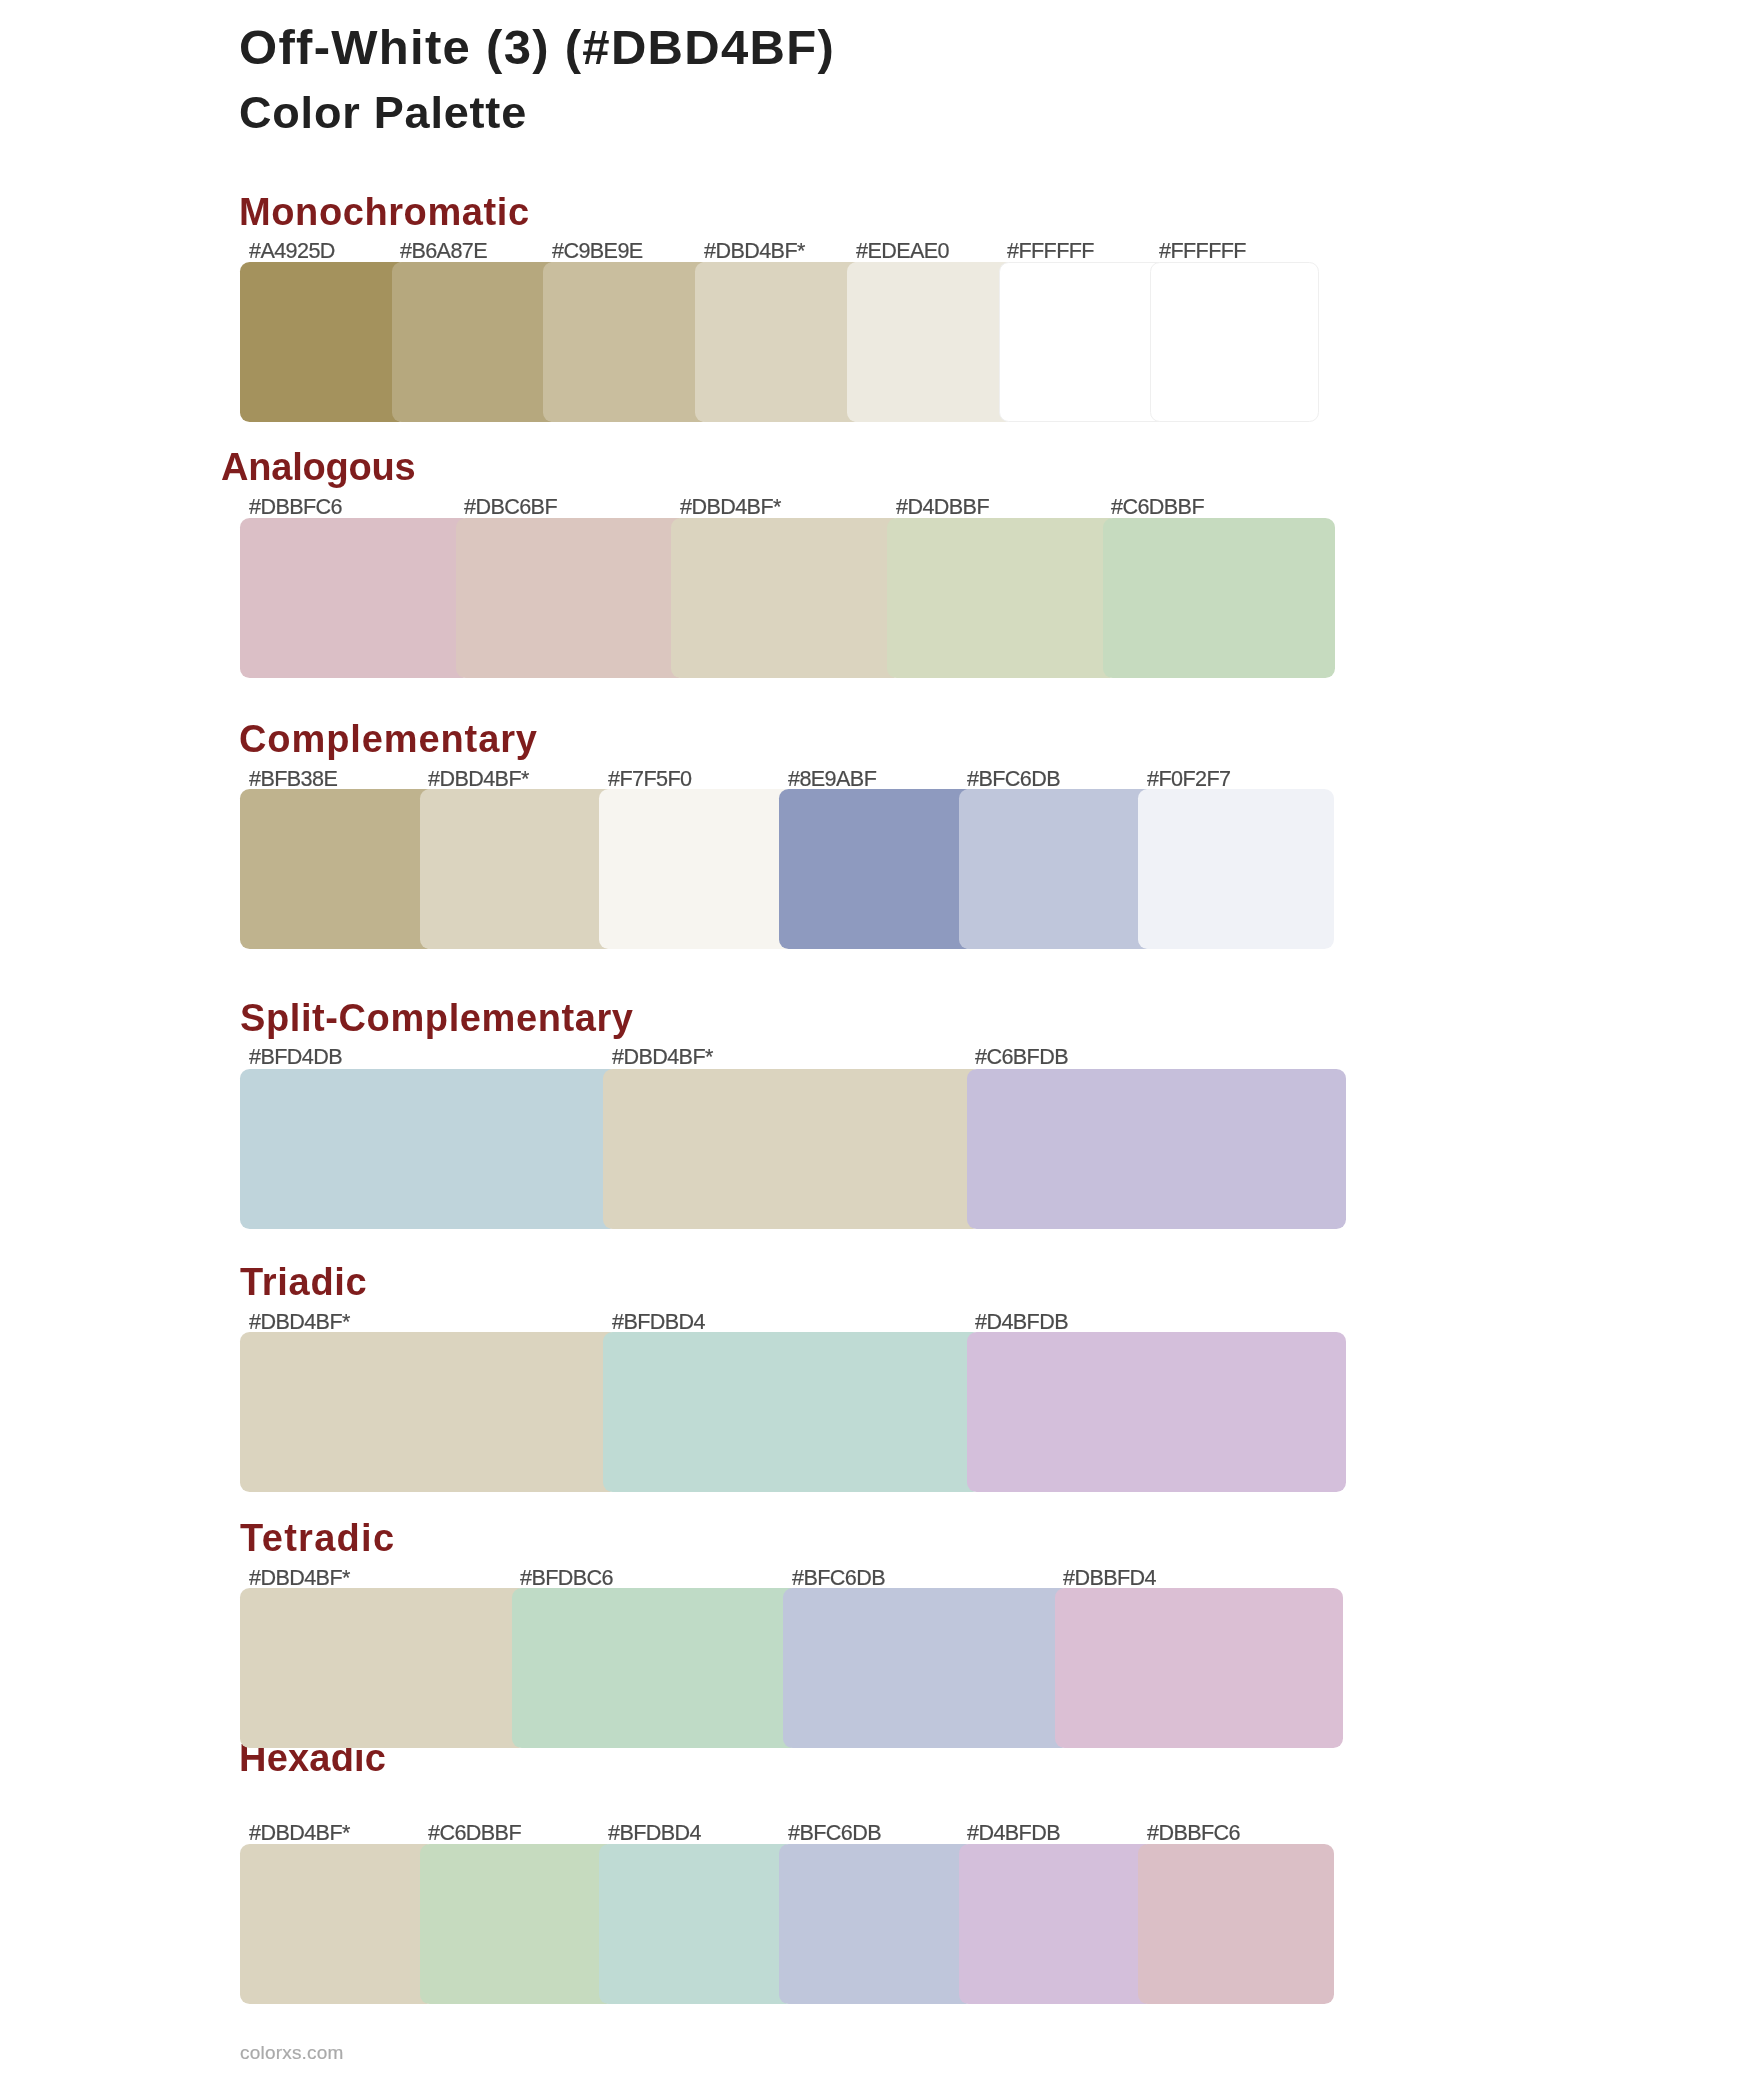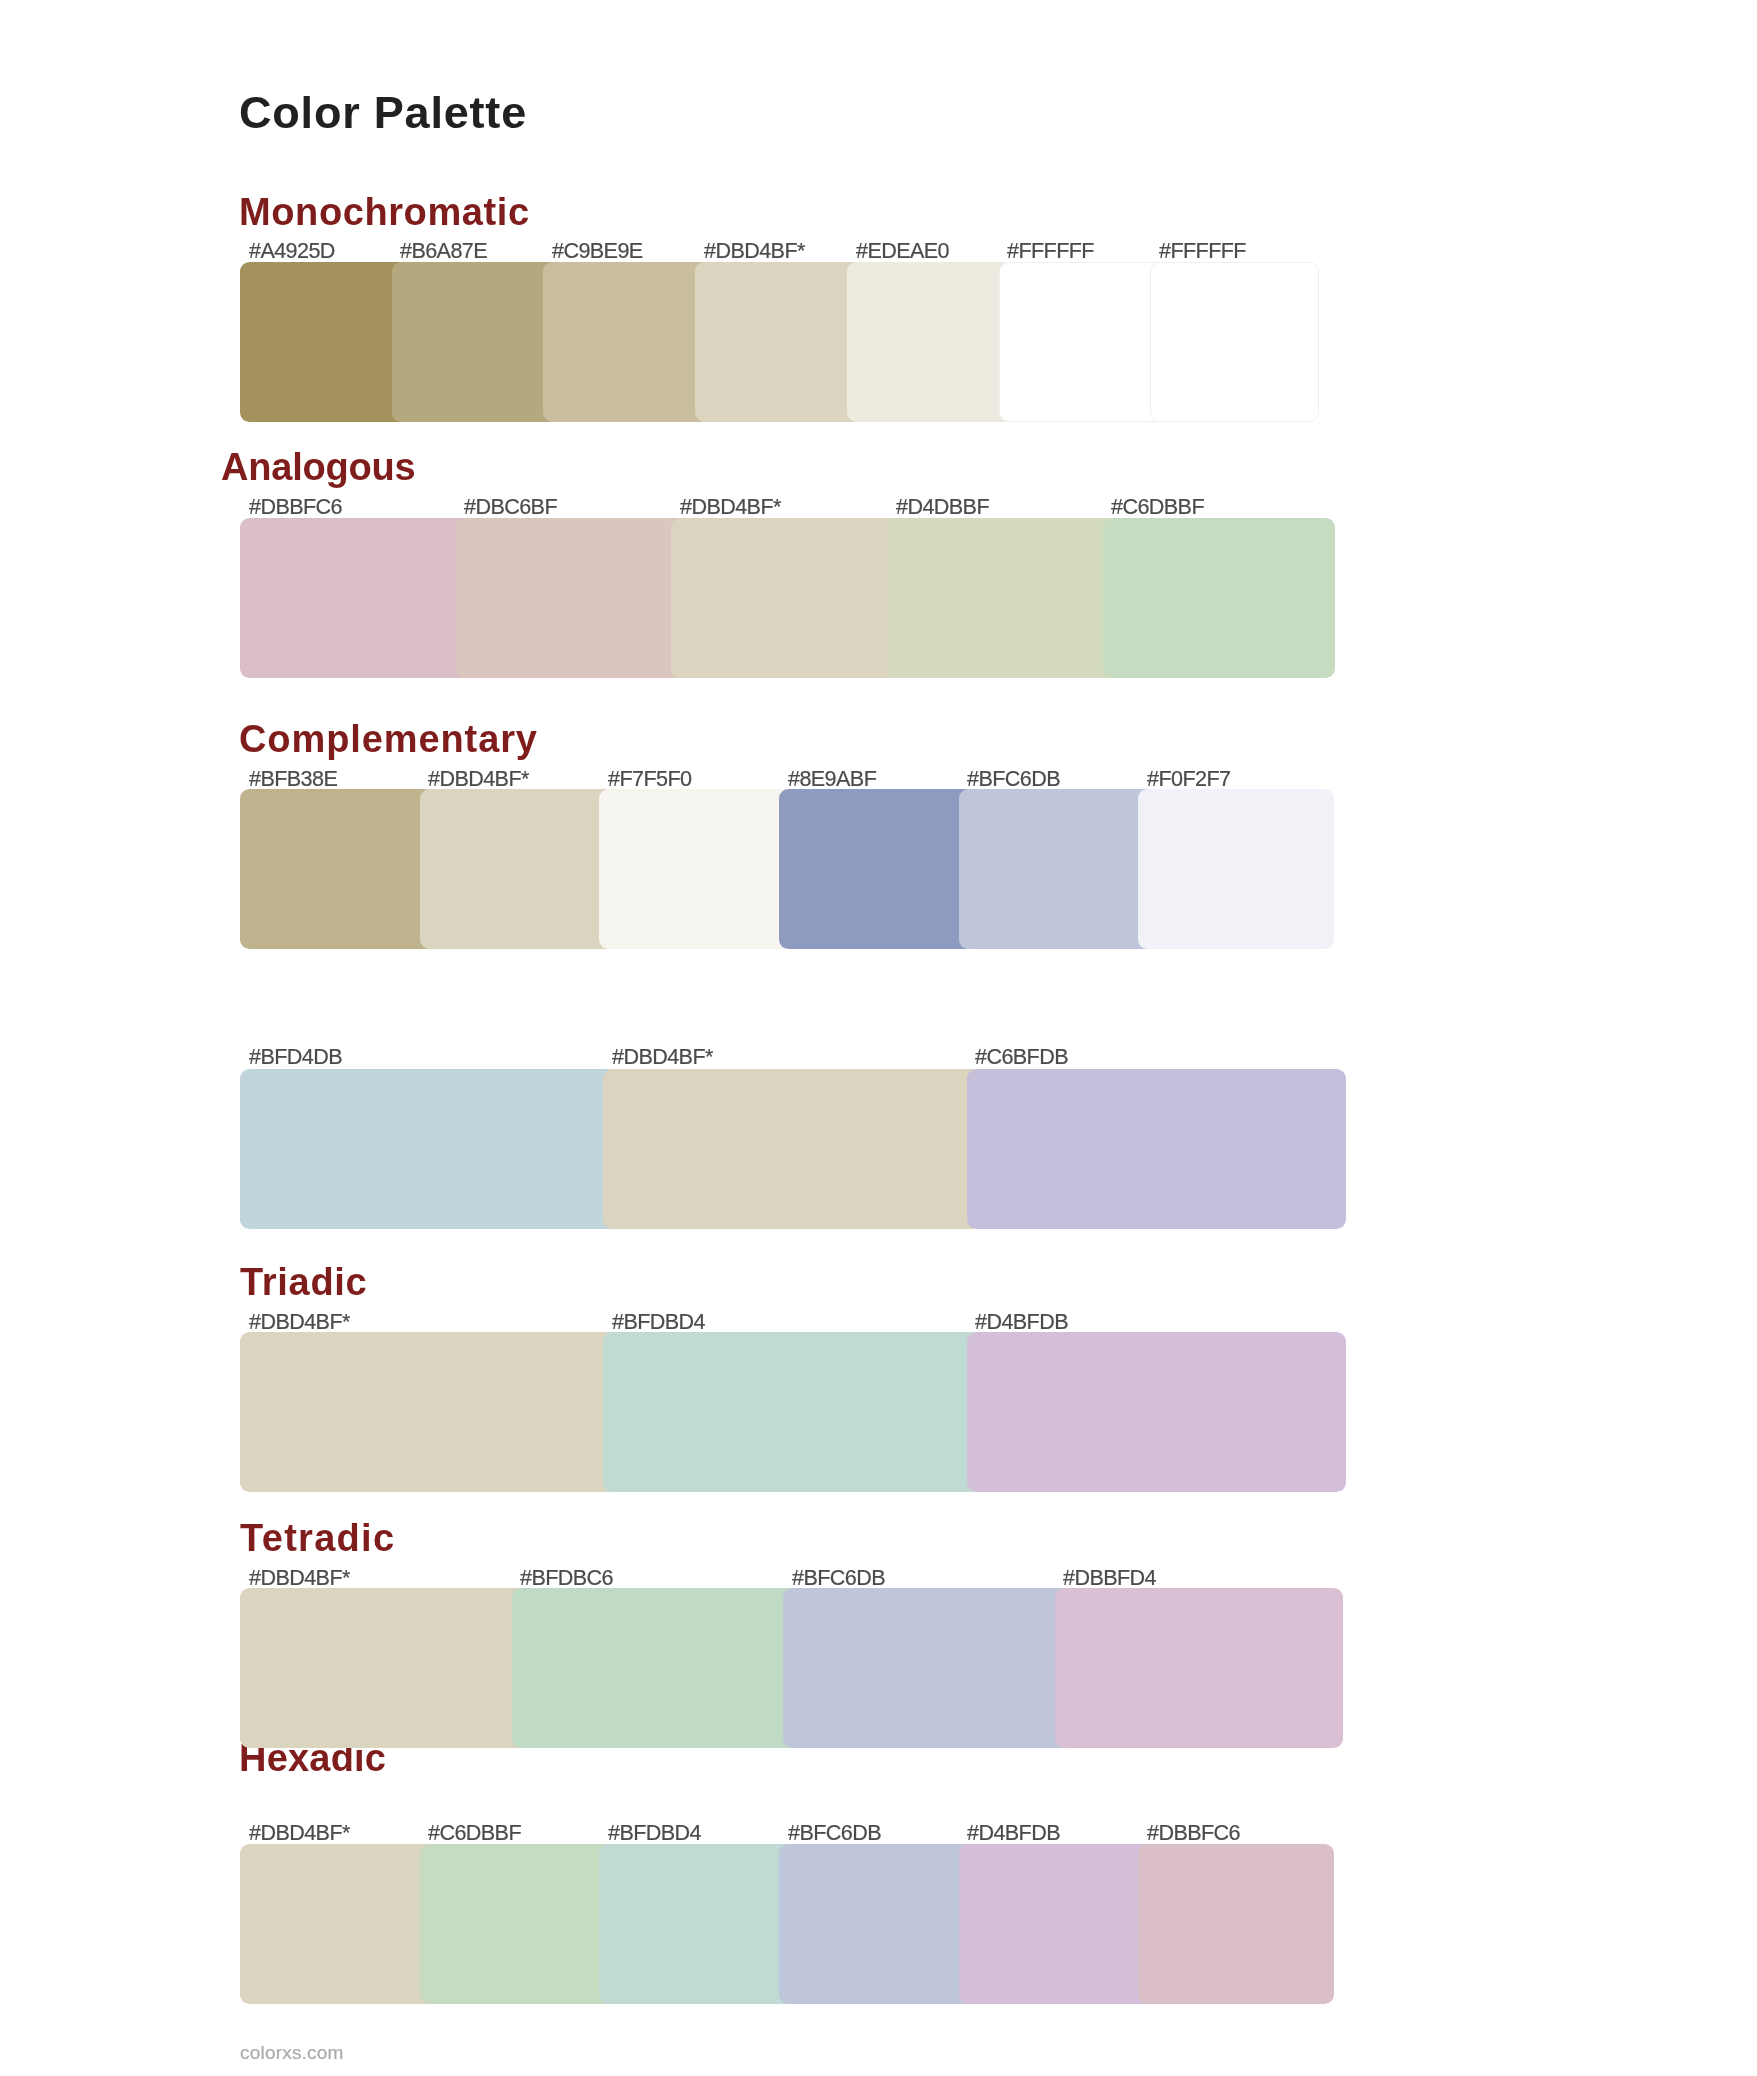"Off-White (3) (#DBD4BF)" div.t { html: none -> <div>Off-White (3) (#DBD4BF)</div> }
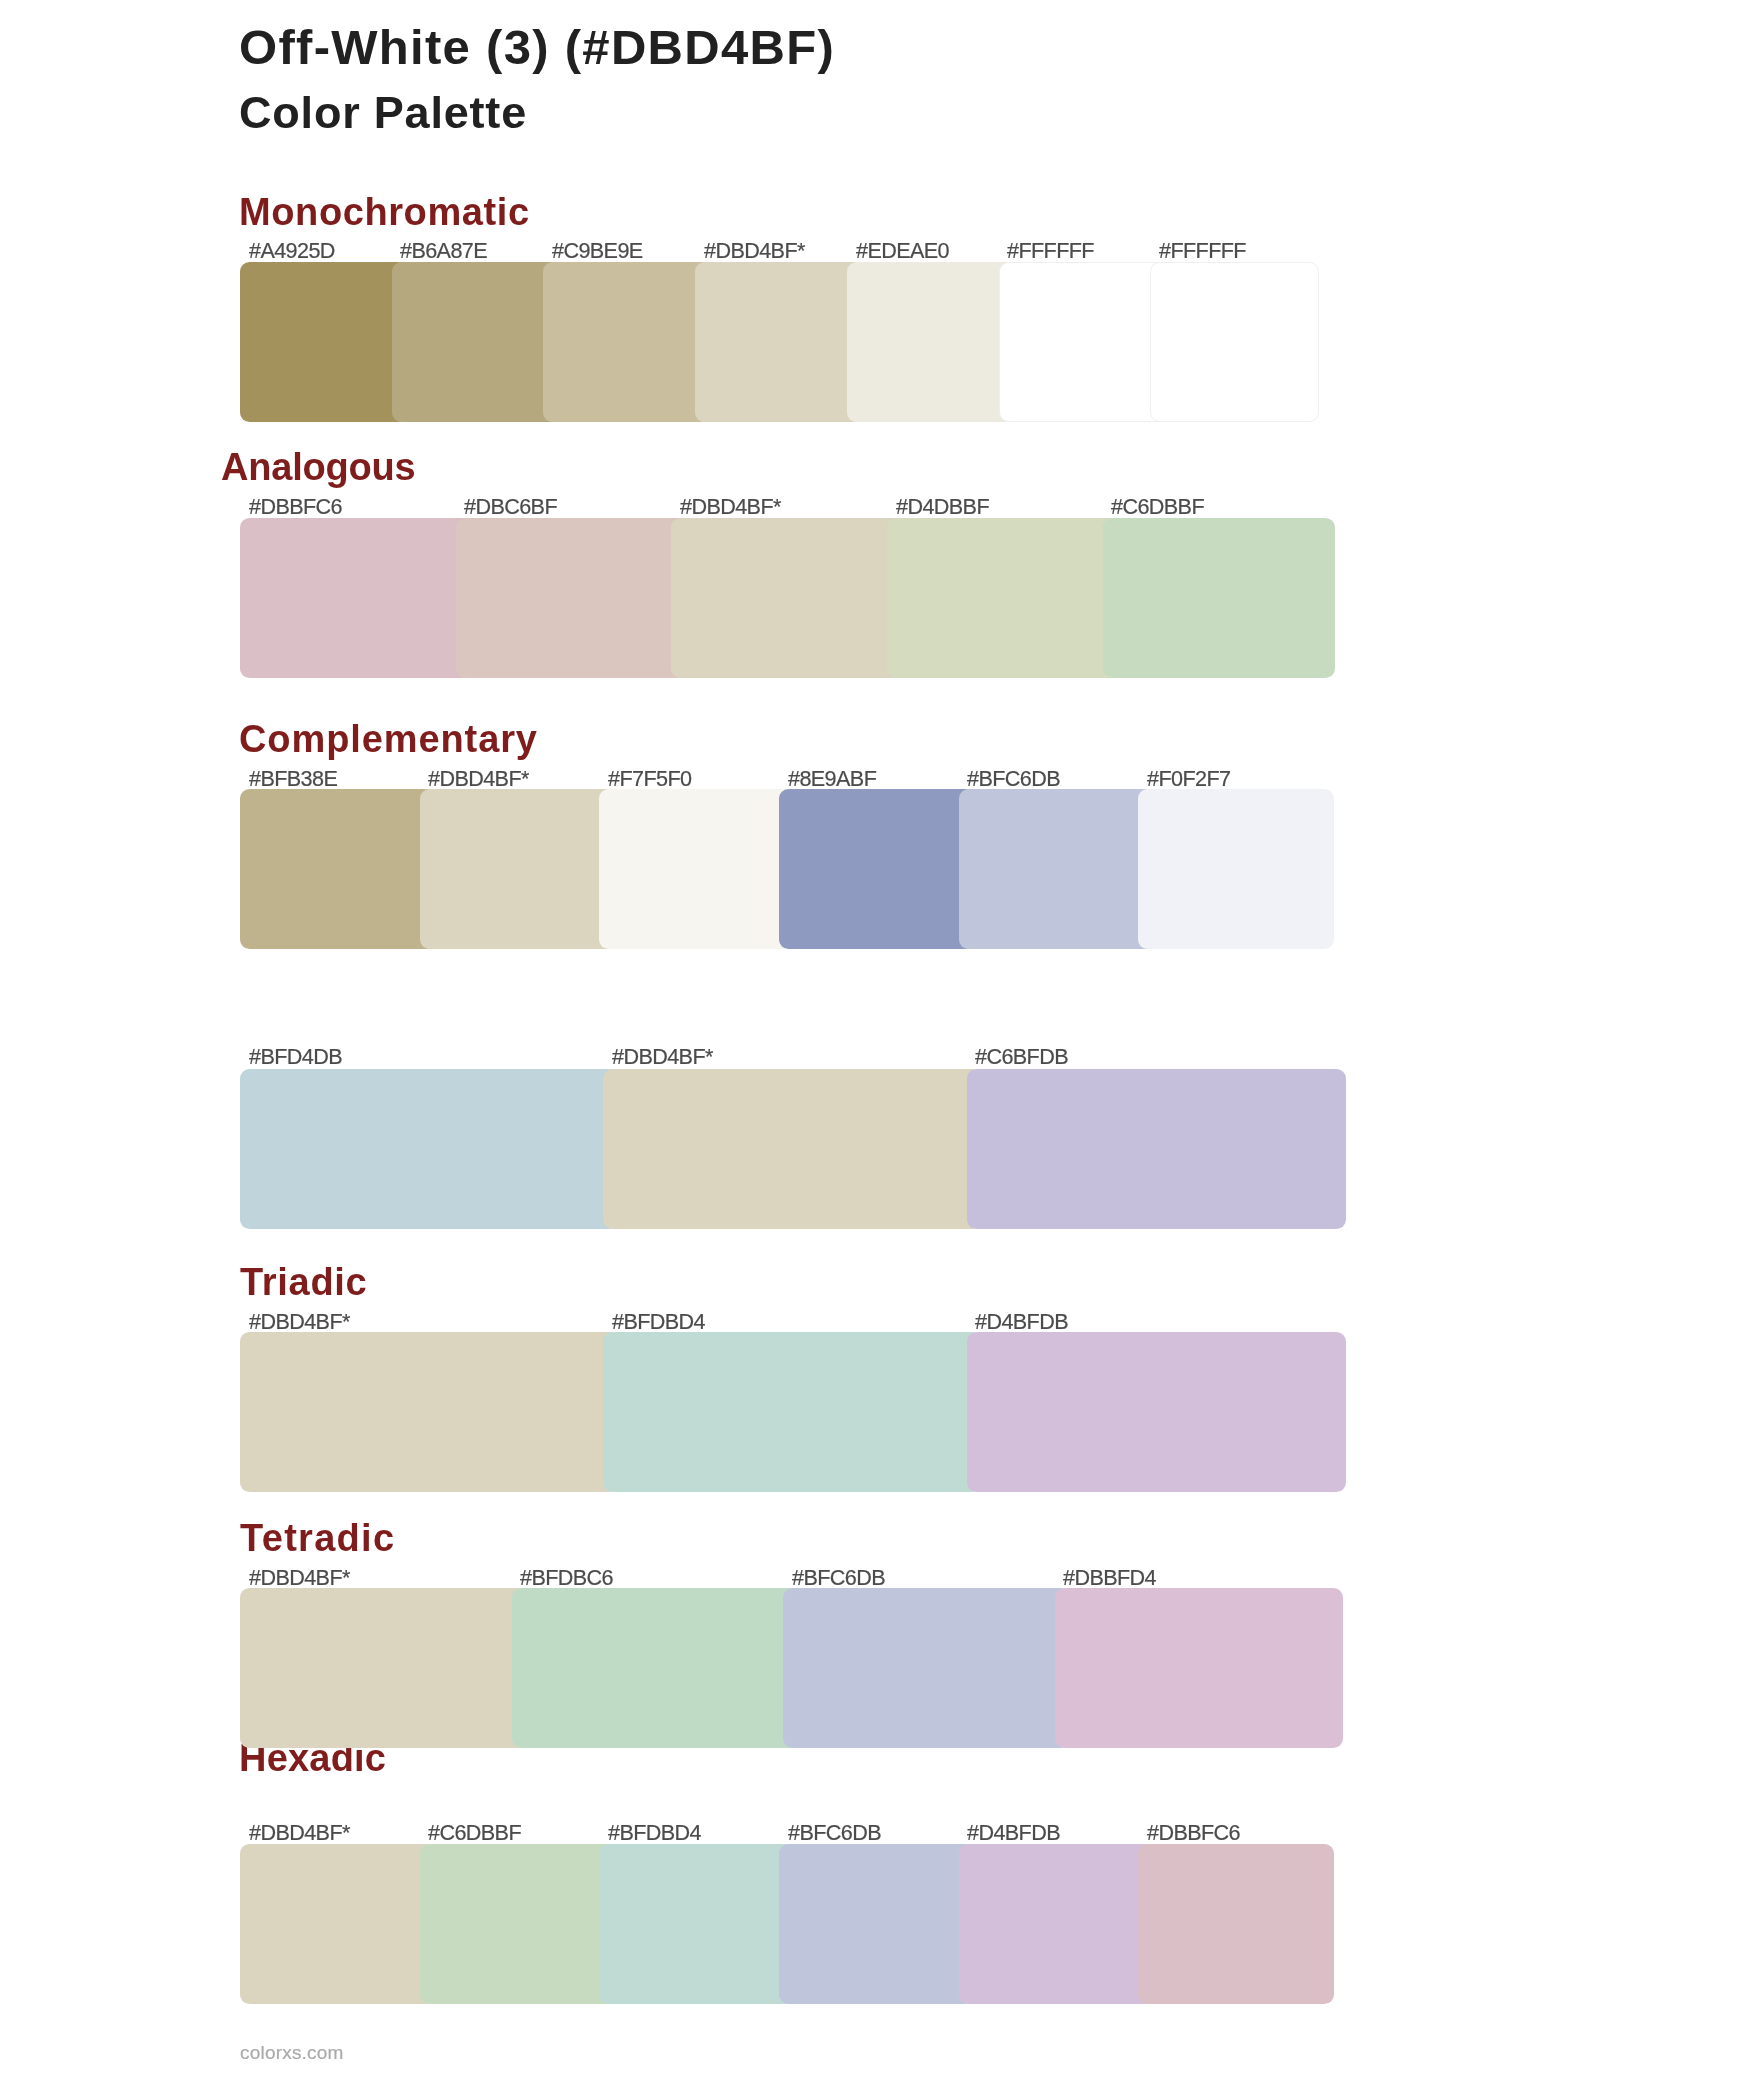"Split-Complementary" div.t { html: none -> <div>Split-Complementary</div> }
